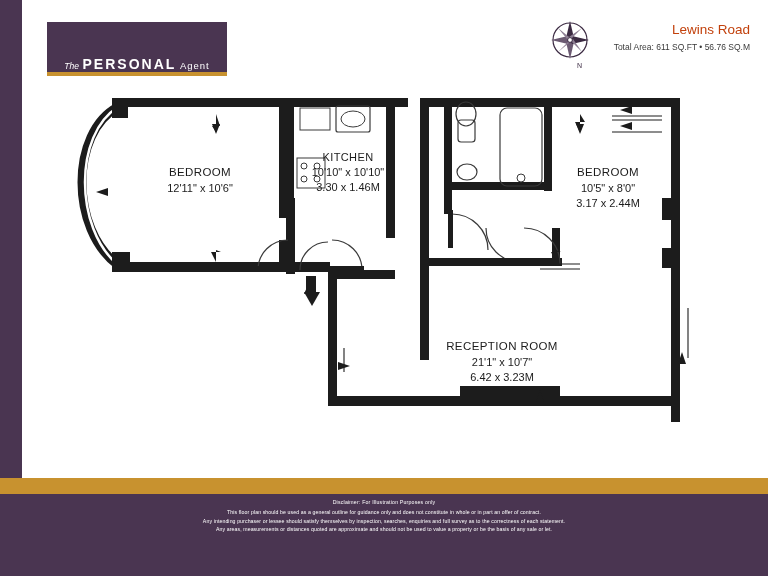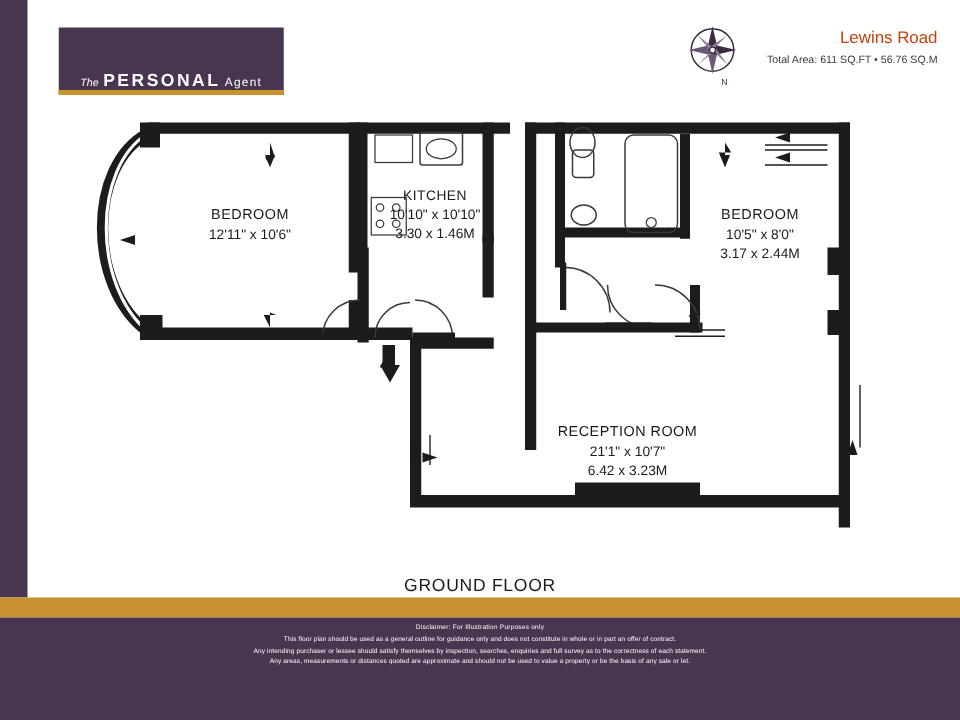"GROUND FLOOR" div.floor-title { html: <div>GROUND FLOOR</div> -> none }
